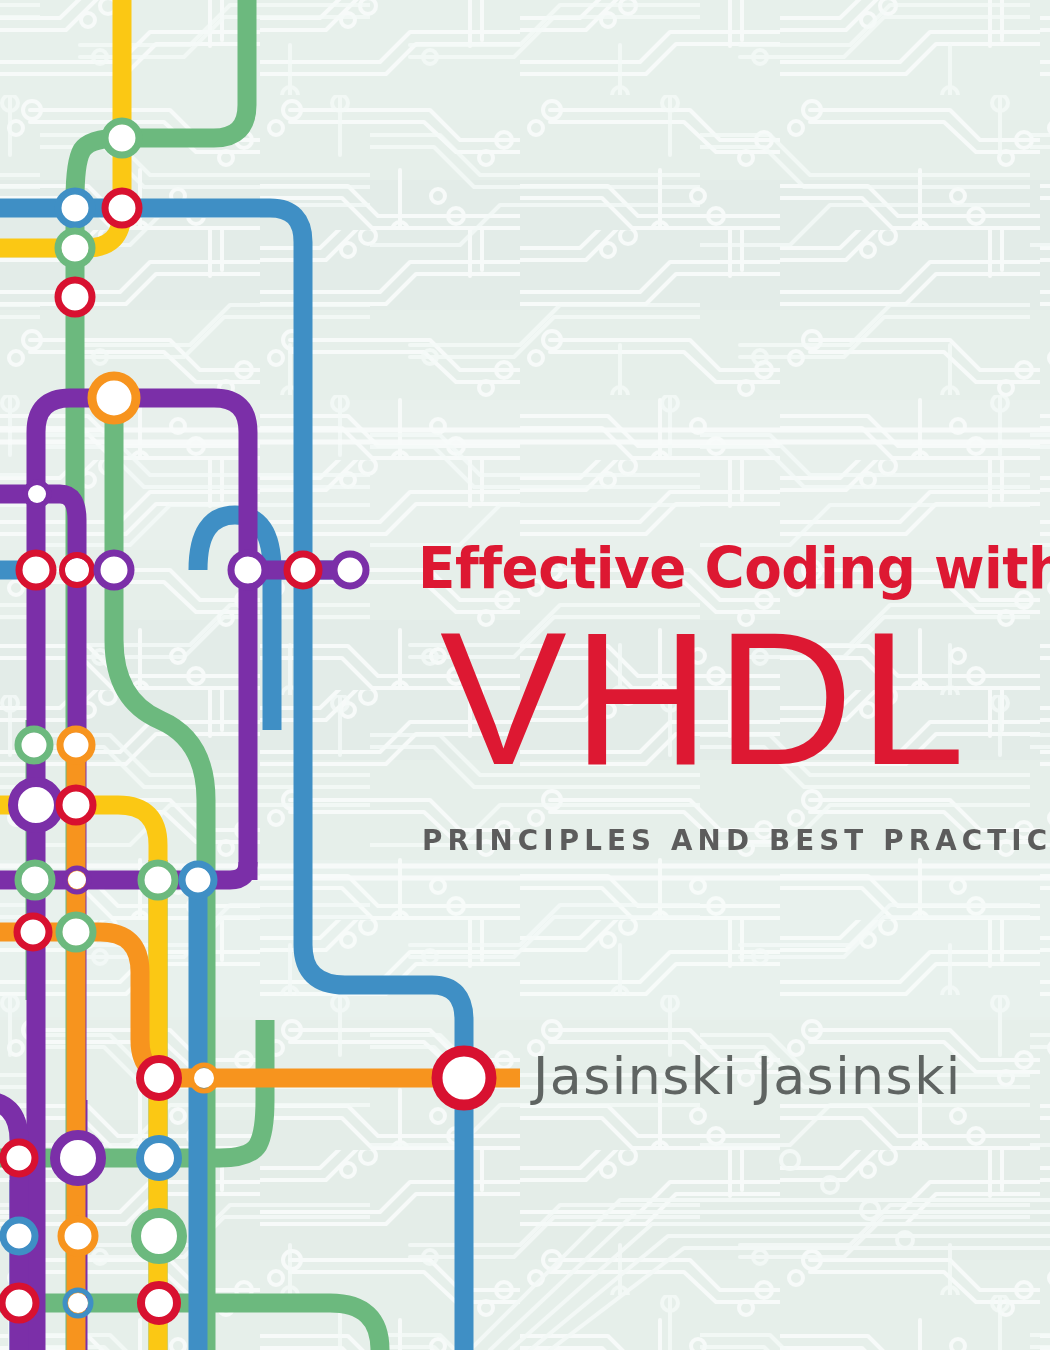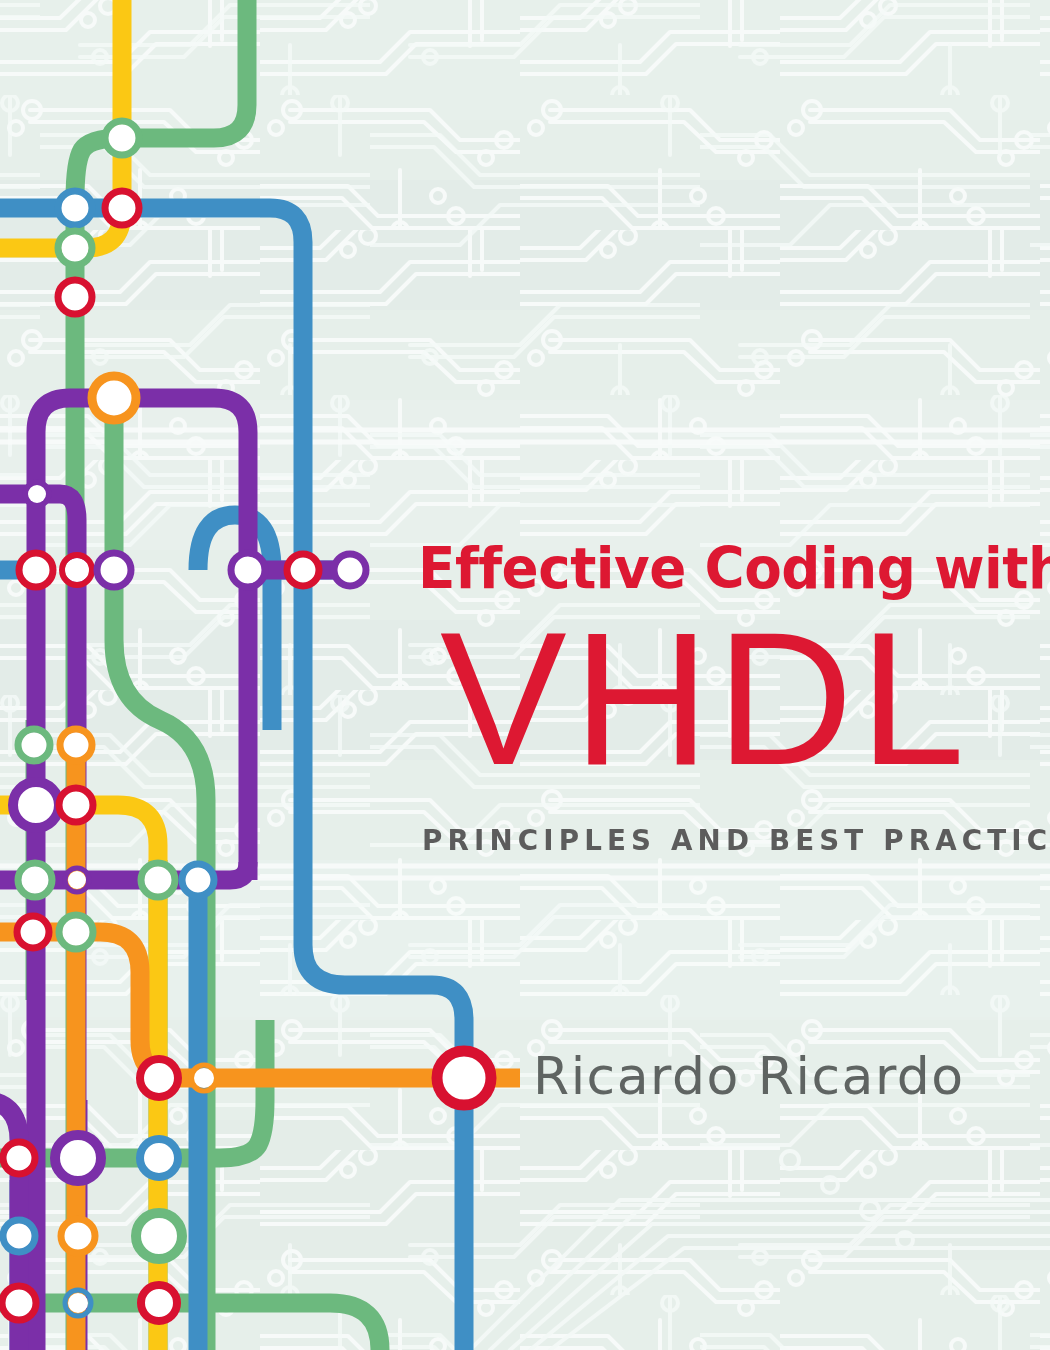"Ricardo Ricardo" div.author { text: Ricardo Ricardo -> Jasinski Jasinski }
